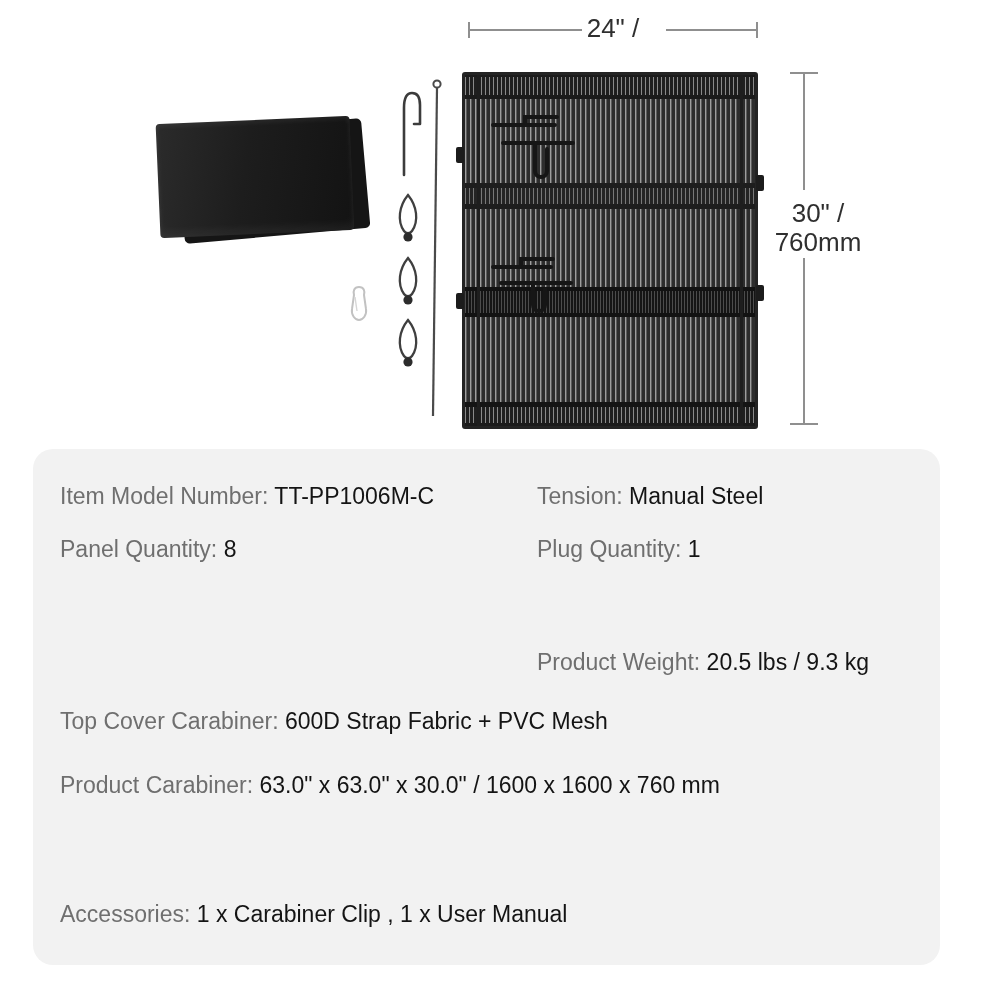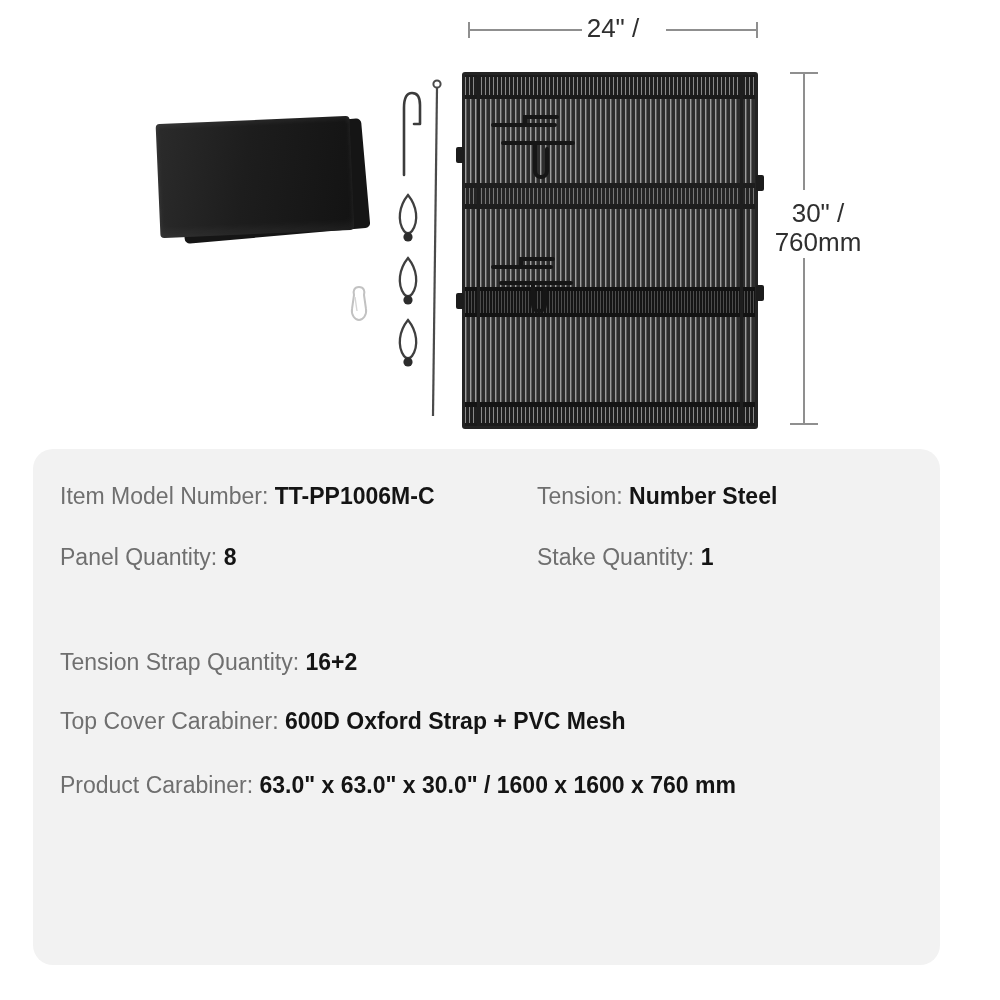"TT-PP1006M-C" .val { font-weight: bold -> normal }
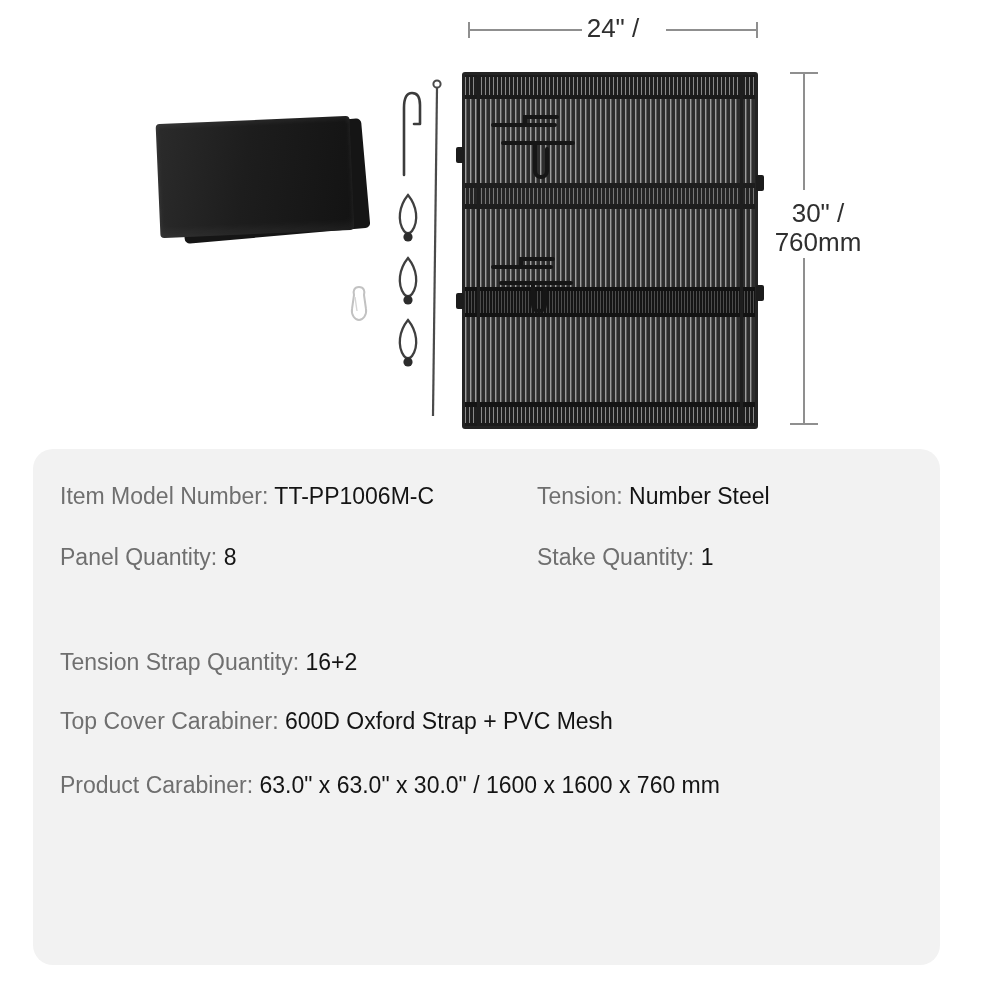"Number Steel" span.val { text: Number -> Manual }
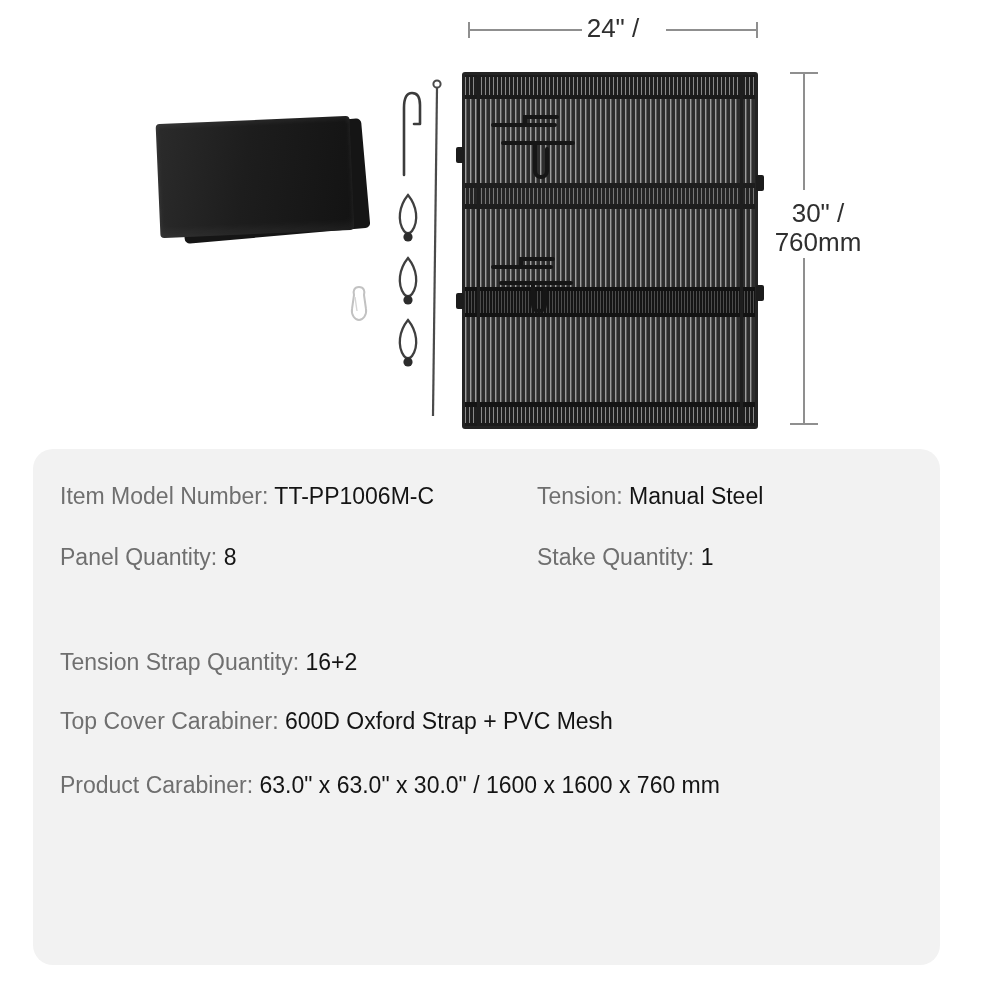"Panel Quantity: 8" .rowB { top: 92px -> 84px }
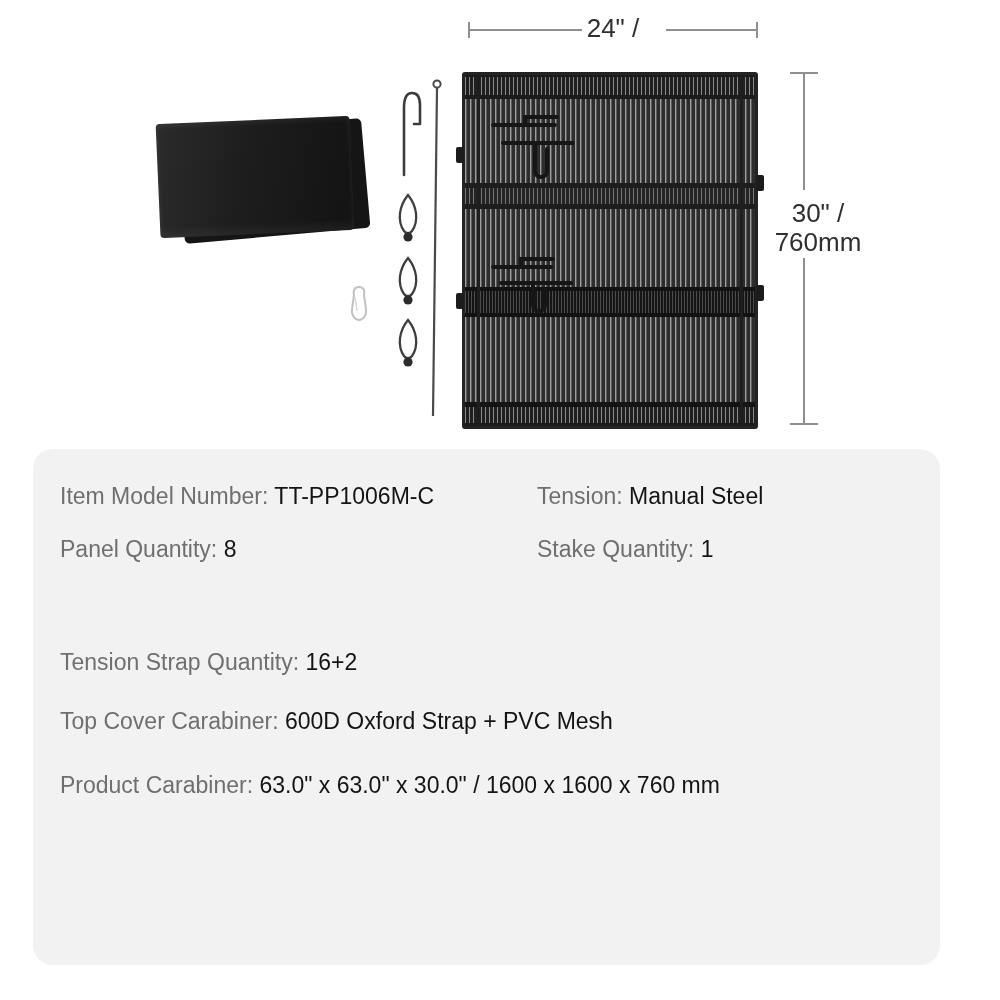"Stake Quantity:" span.lab { text: Stake -> Plug }
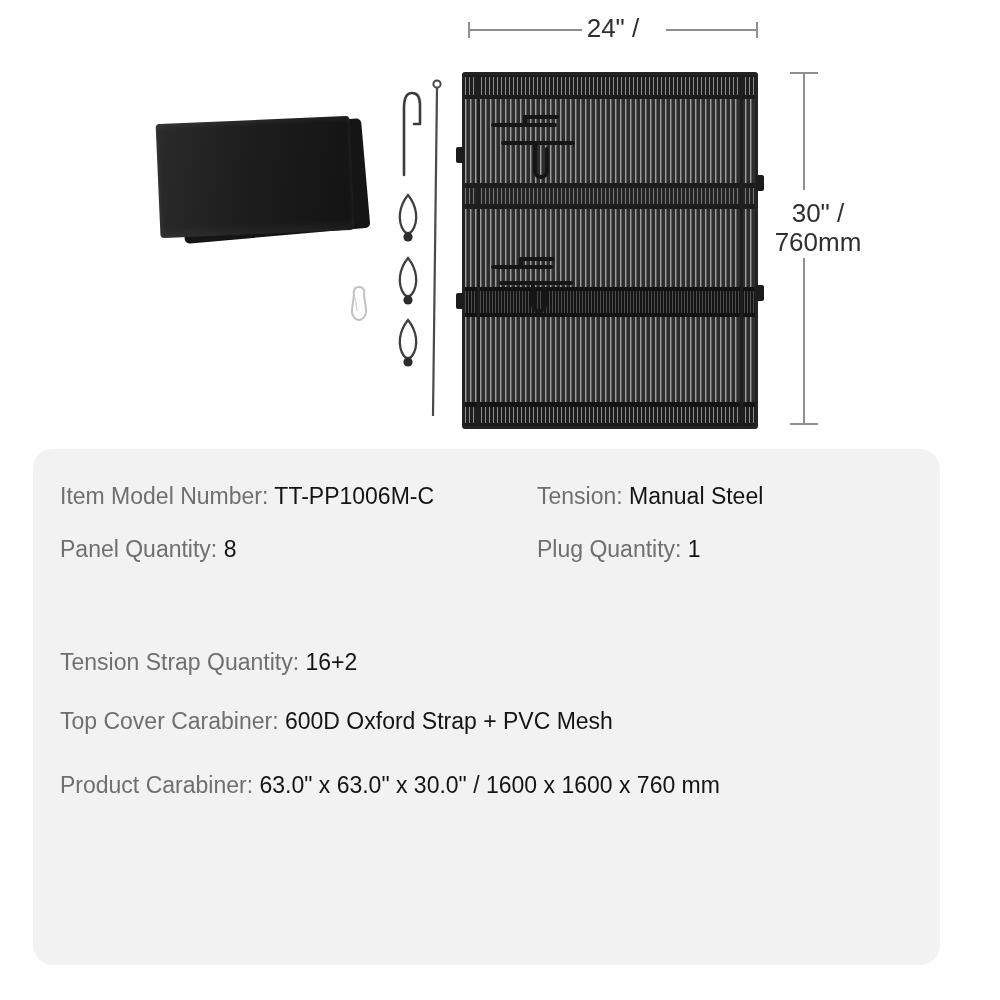"Tension Strap Quantity: 16+2" div.spec-row { html: <div> <span>Tension Strap Quantity: </span><span>16+2</span> </div> -> none }
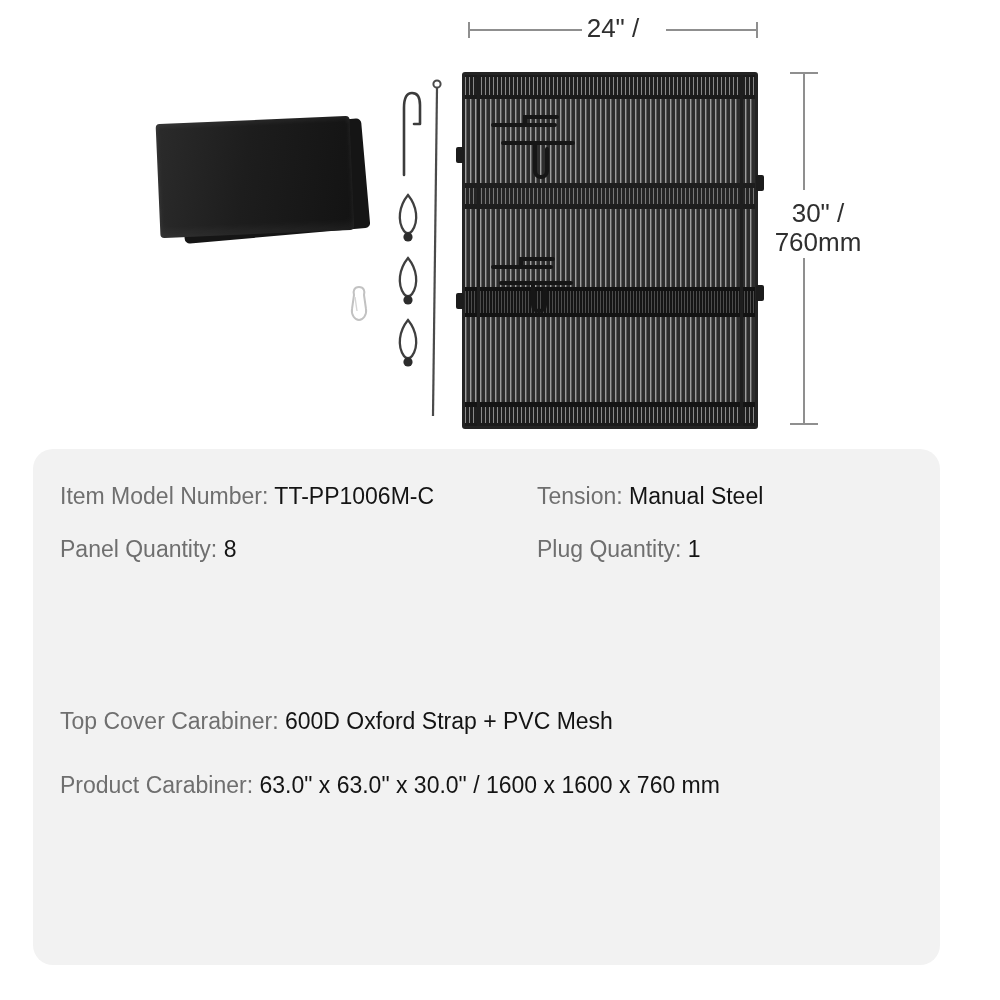"Product Weight: 20.5 lbs /" div.spec-row { html: none -> <div> <span>Product Weight: </span><span>20.5 lbs / 9.3 kg</span> </div> }
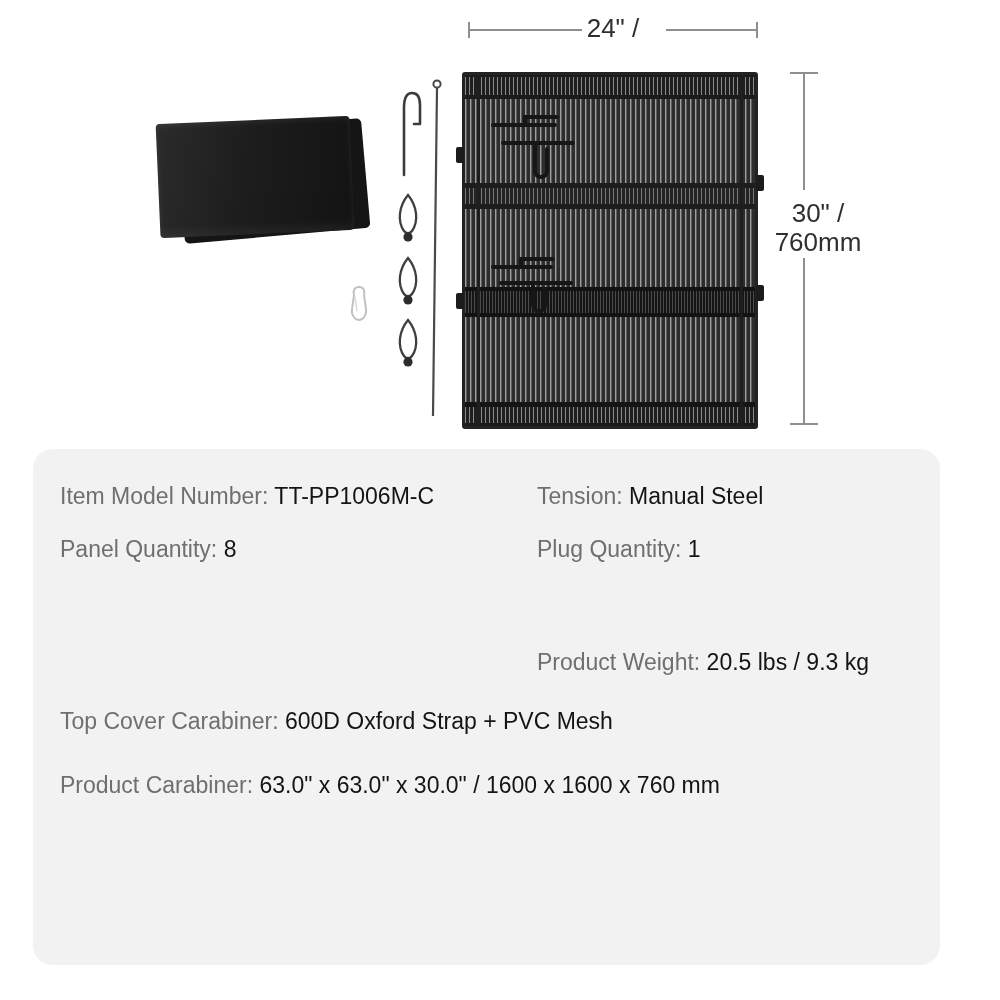"600D Oxford Strap + PVC" span.val { text: Oxford Strap -> Strap Fabric }
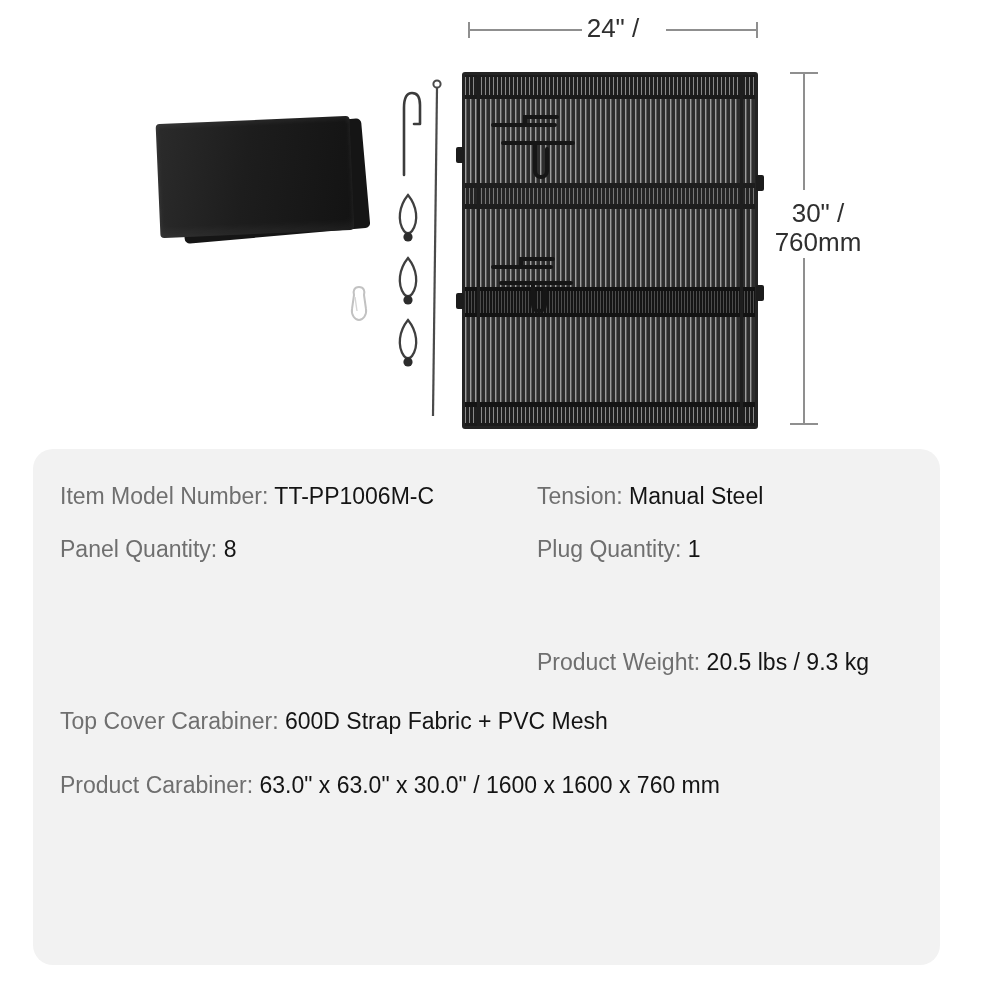"Accessories: 1 x Carabiner Clip" div.spec-row { html: none -> <div> <span>Accessories: </span><span>1 x Carabiner Clip , 1 x User Manual</span> </div> }
